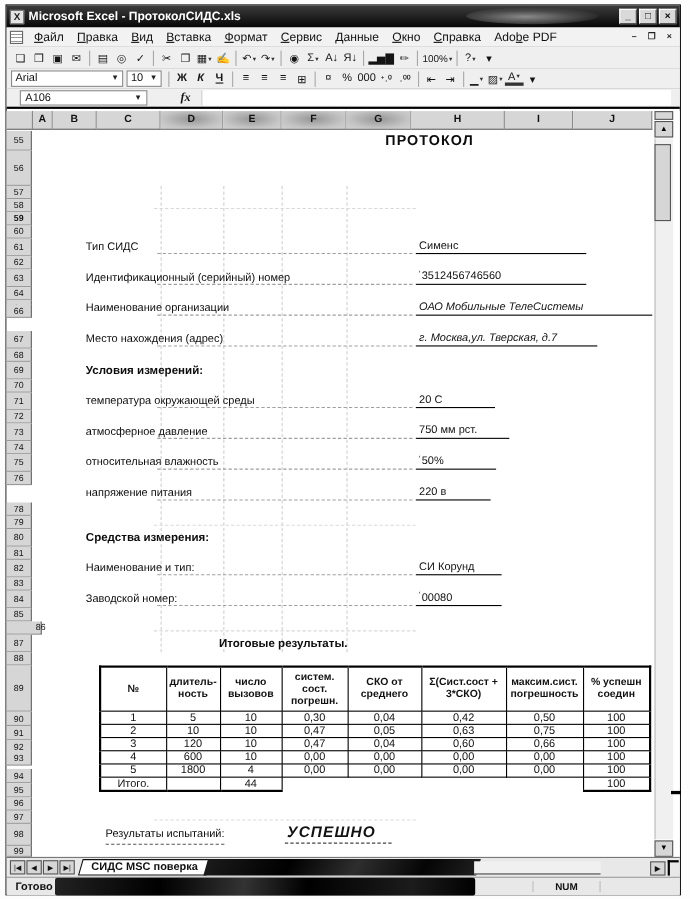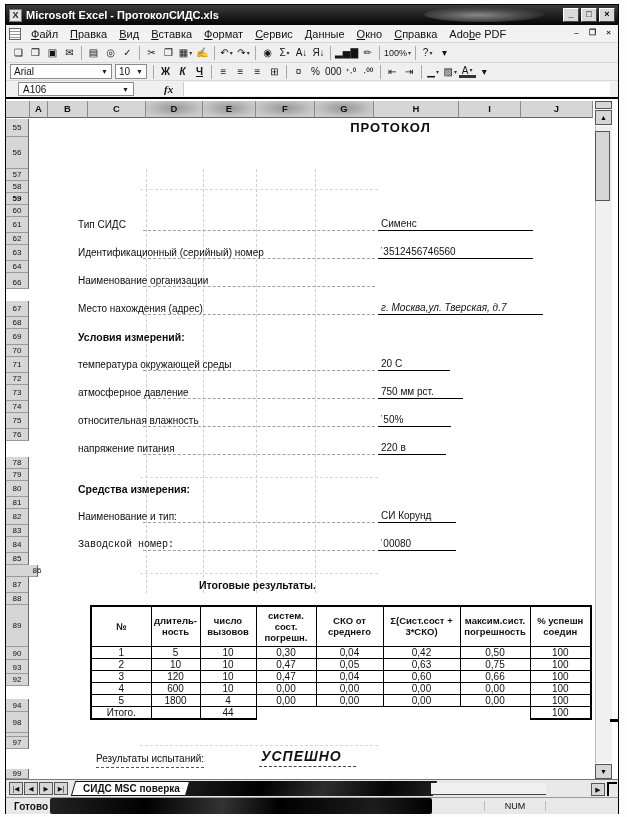"ОАО Мобильные ТелеСистемы" div.val { html: none -> <div><span>ОАО Мобильные ТелеСистемы</span></div> }
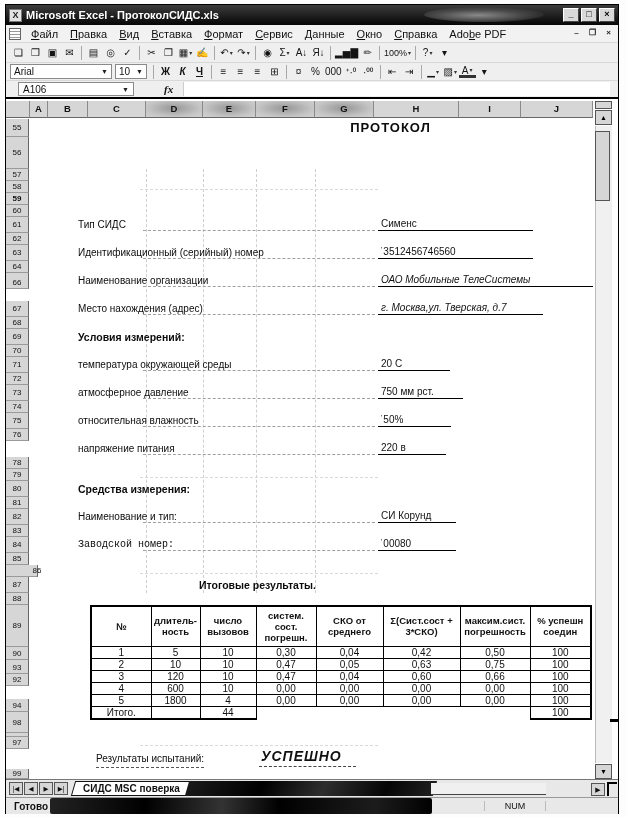"Заводской номер:" div.cellabs { font-family: Liberation Mono, monospace -> none }
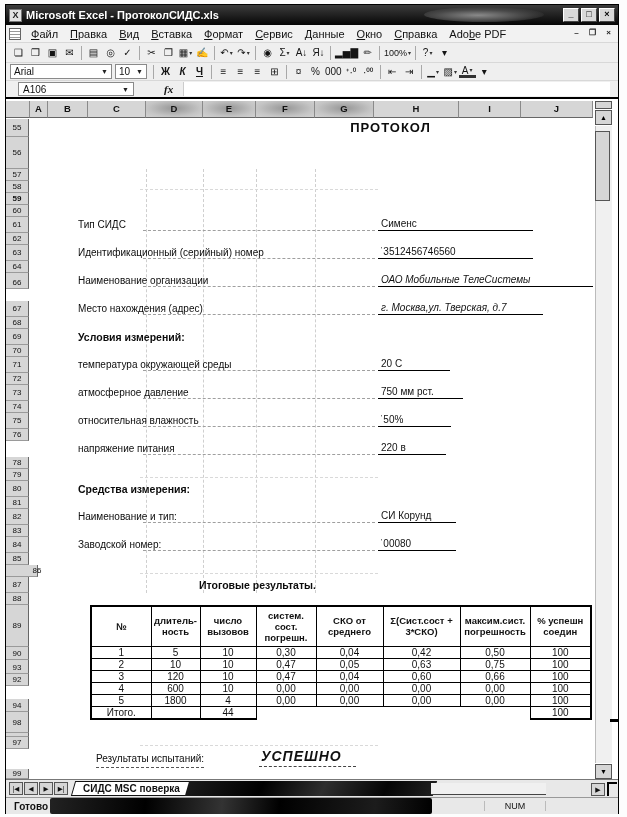"93" div.guthead { top: 560px -> 582px }
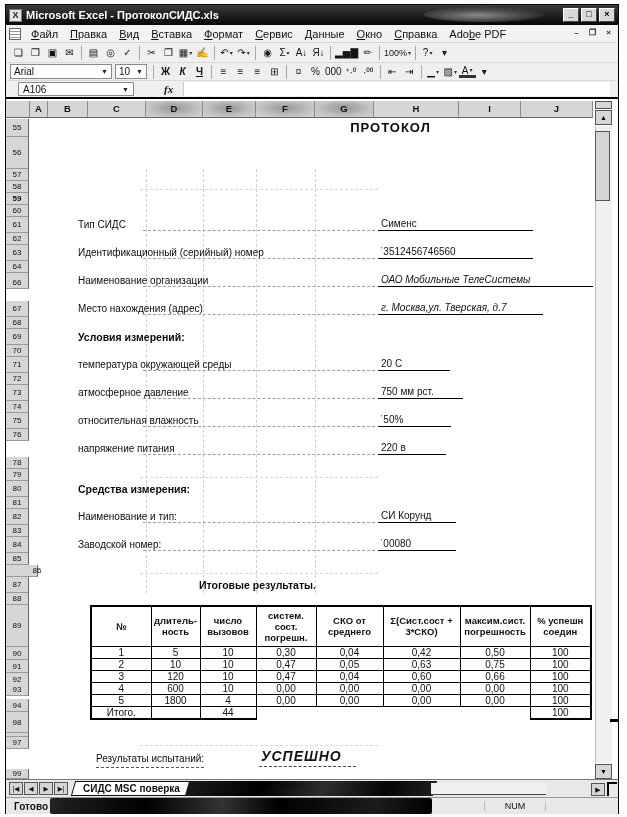"98" div.guthead { top: 612px -> 648px }
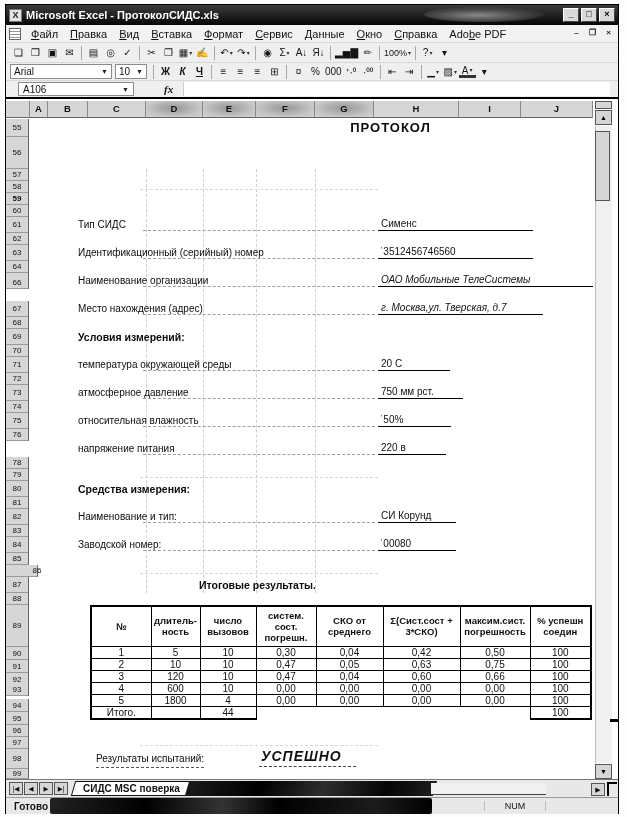"NUM" .num-box { font-weight: normal -> bold }
